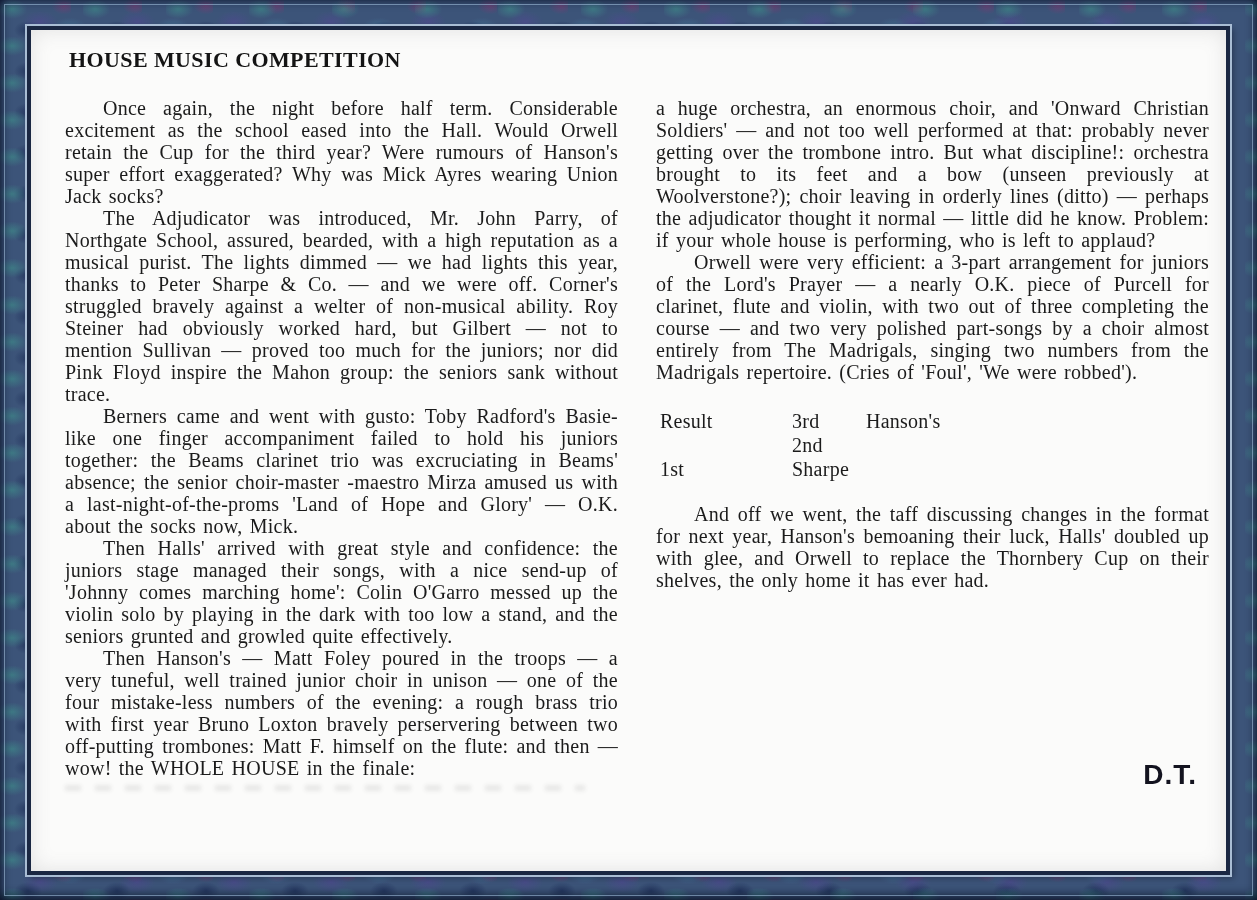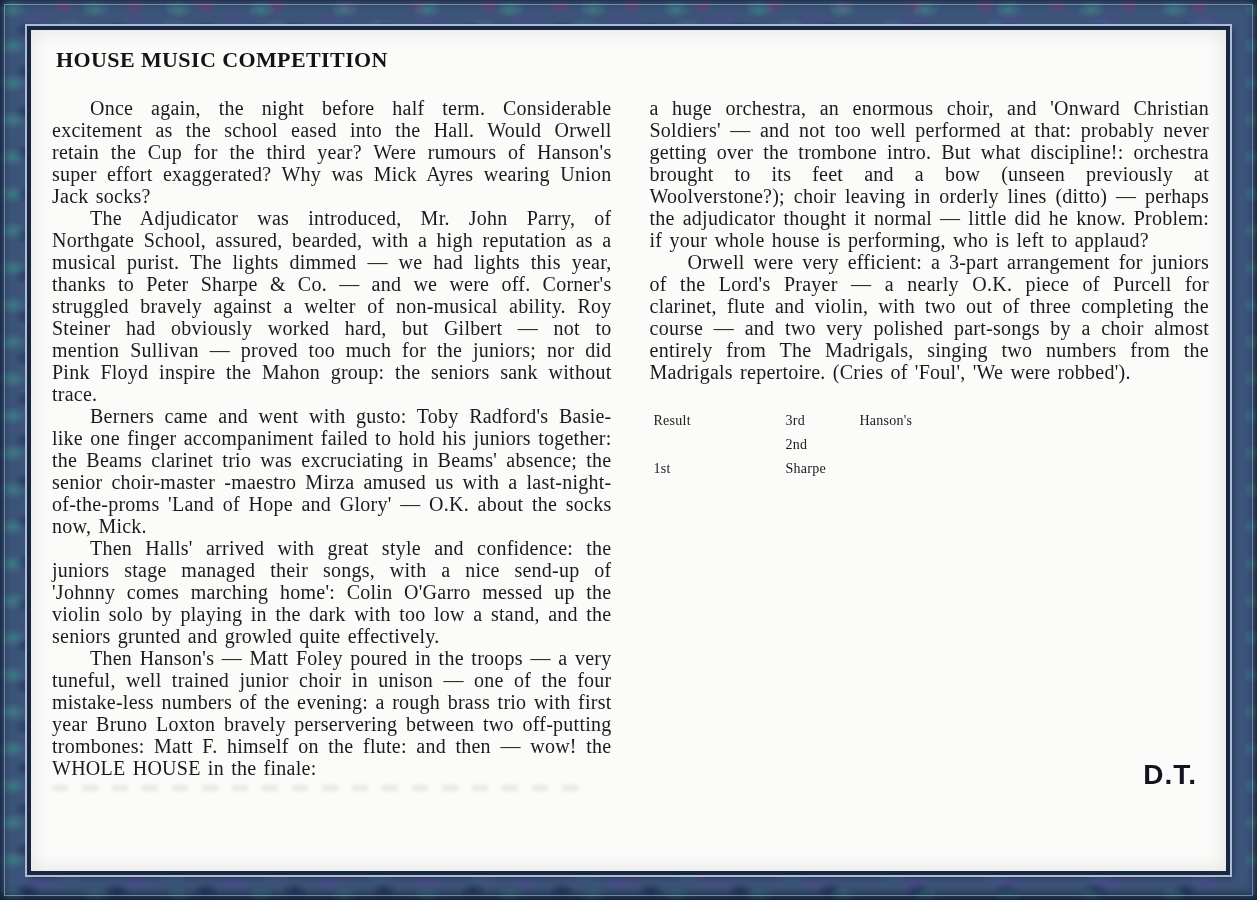"HOUSE MUSIC COMPETITION" .content { padding: 13px 17px 10px 21px -> 13px 17px 10px 34px }
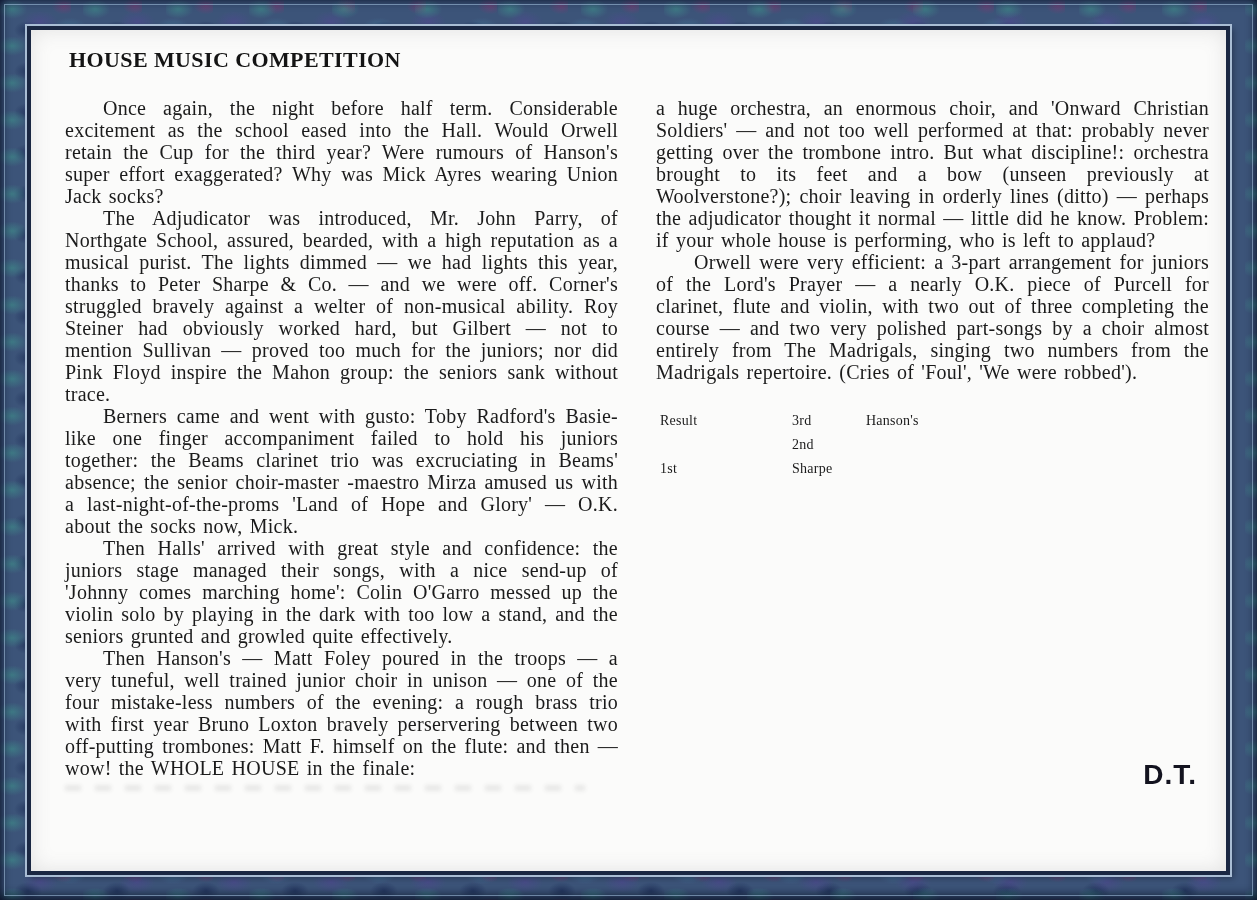"Result" .result { font-size: 14px -> 20px }
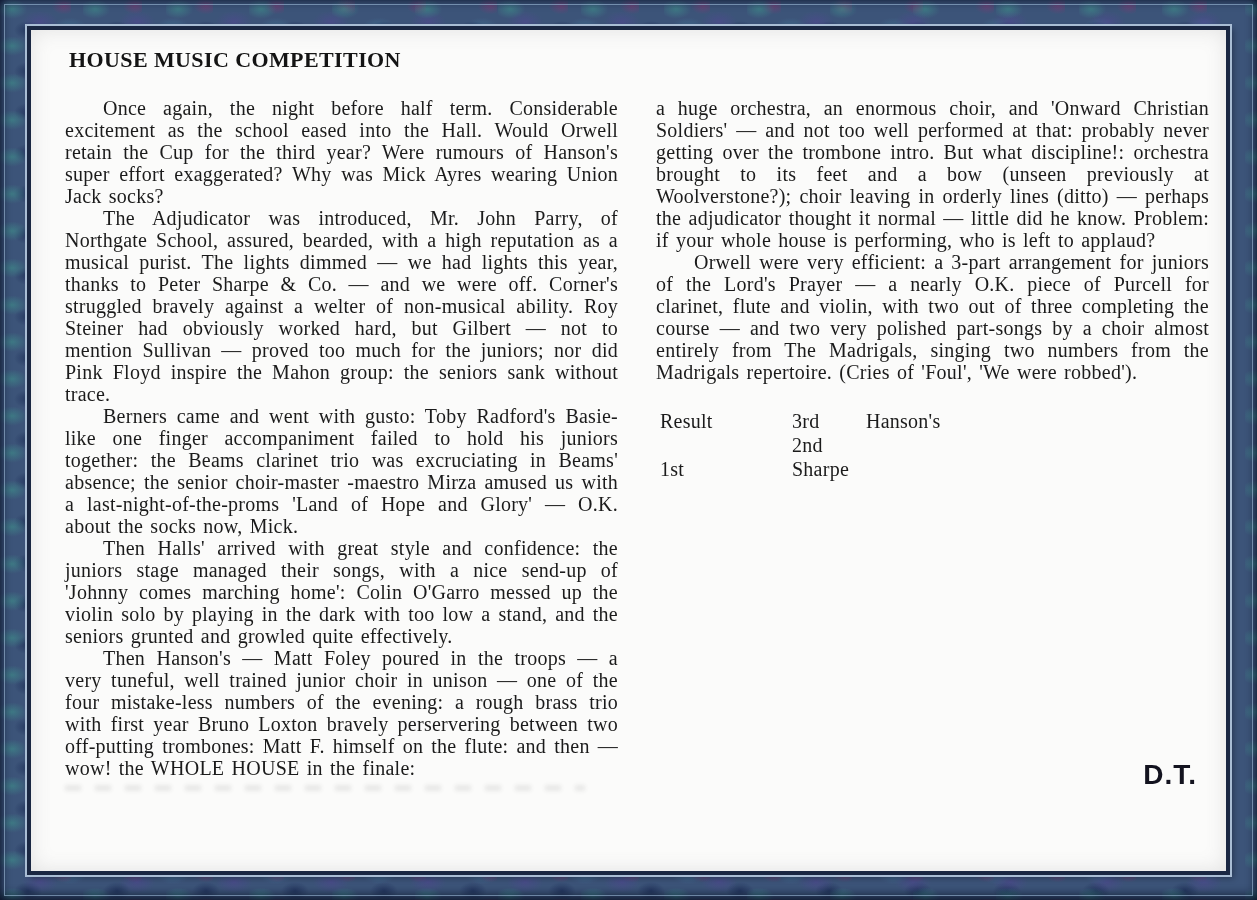"And off we went, the" p { html: none -> <p>And off we went, the taff discussing changes in the format for next year, Hanson's bemoaning their luck, Halls' doubled up with glee, and Orwell to replace the Thornbery Cup on their shelves, the only home it has ever had.</p> }
